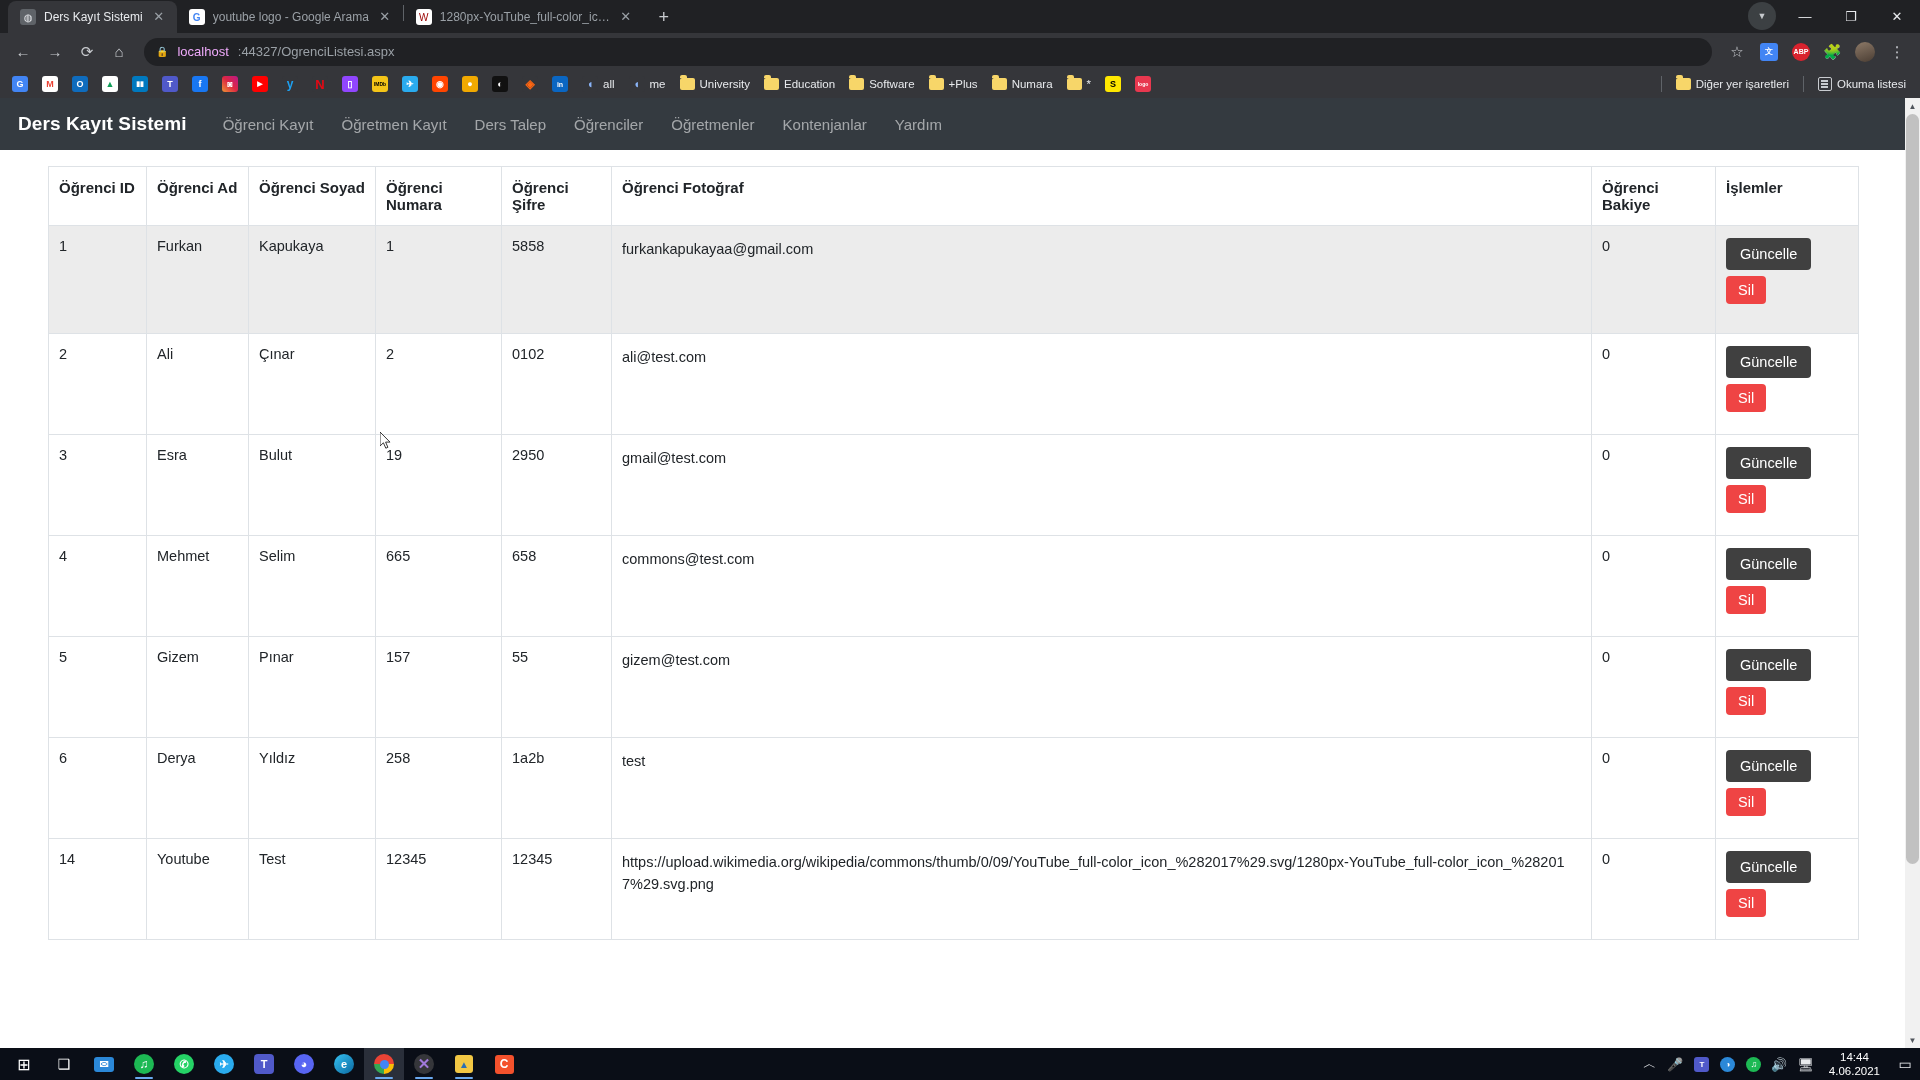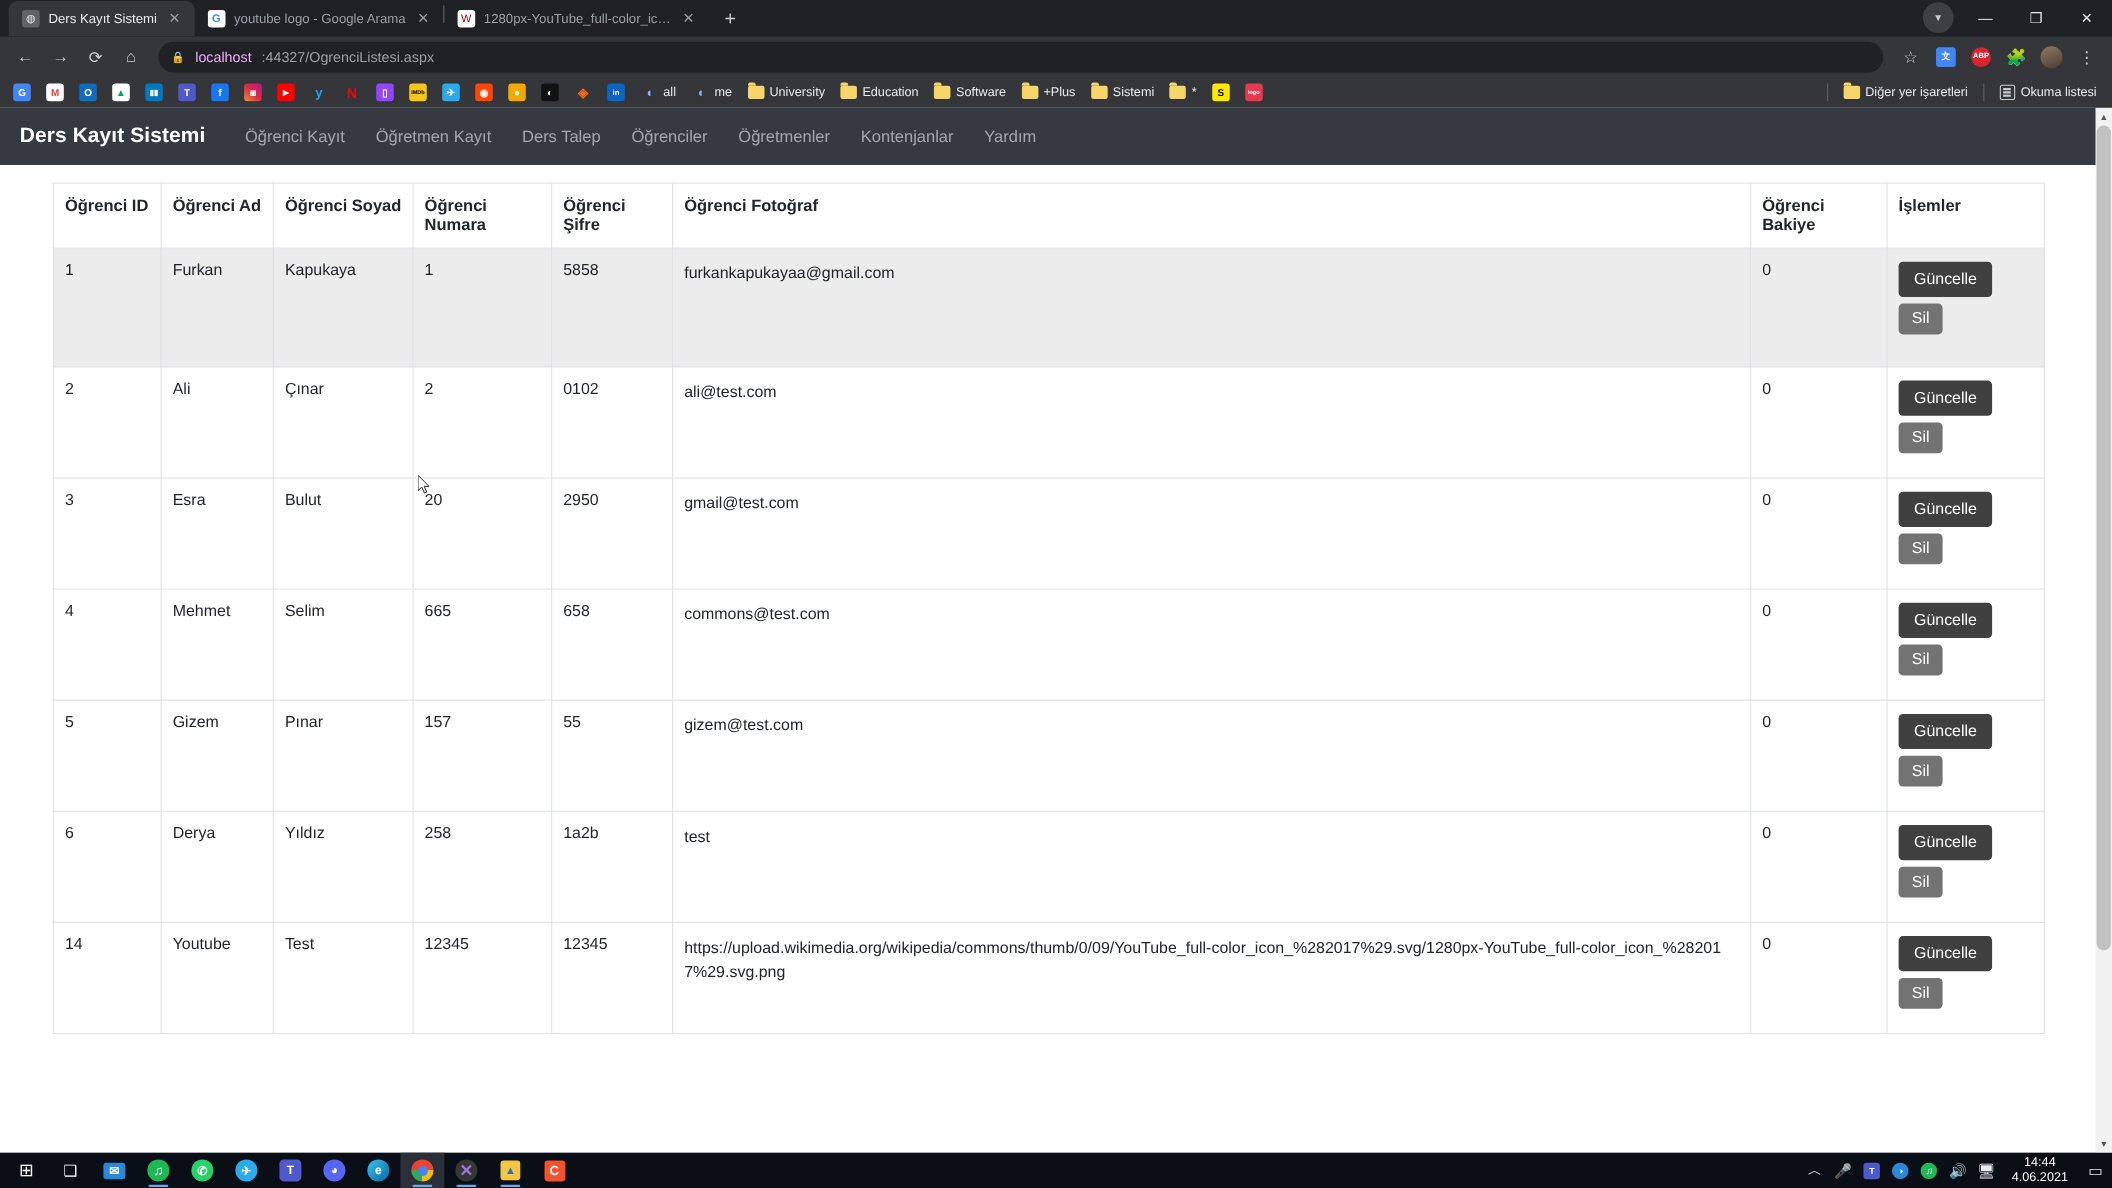"Sistemi" span { text: Sistemi -> Numara }
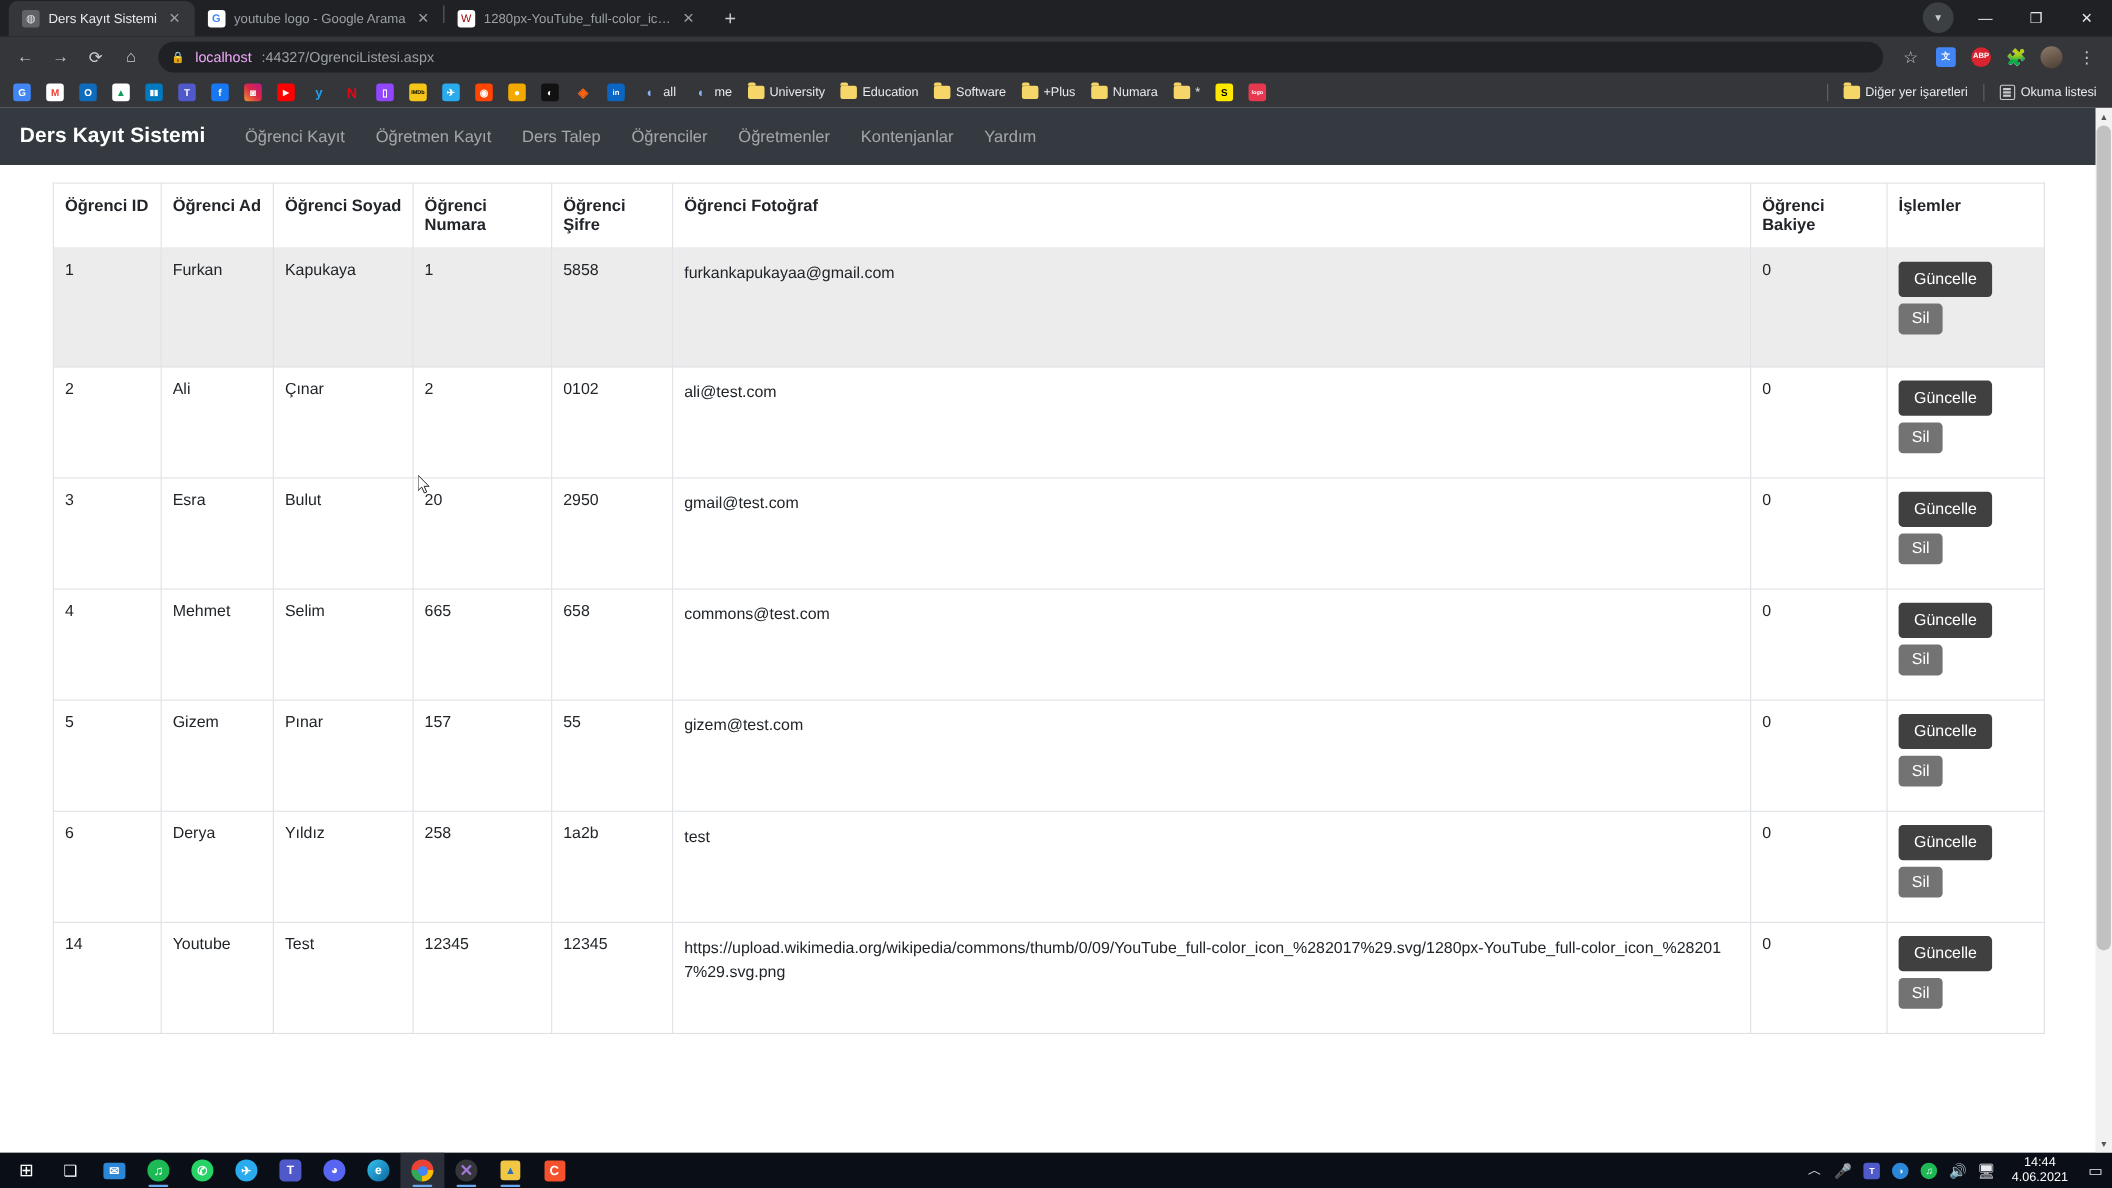"Sil" .btn-sil { background: #737373 -> #ef4444 }
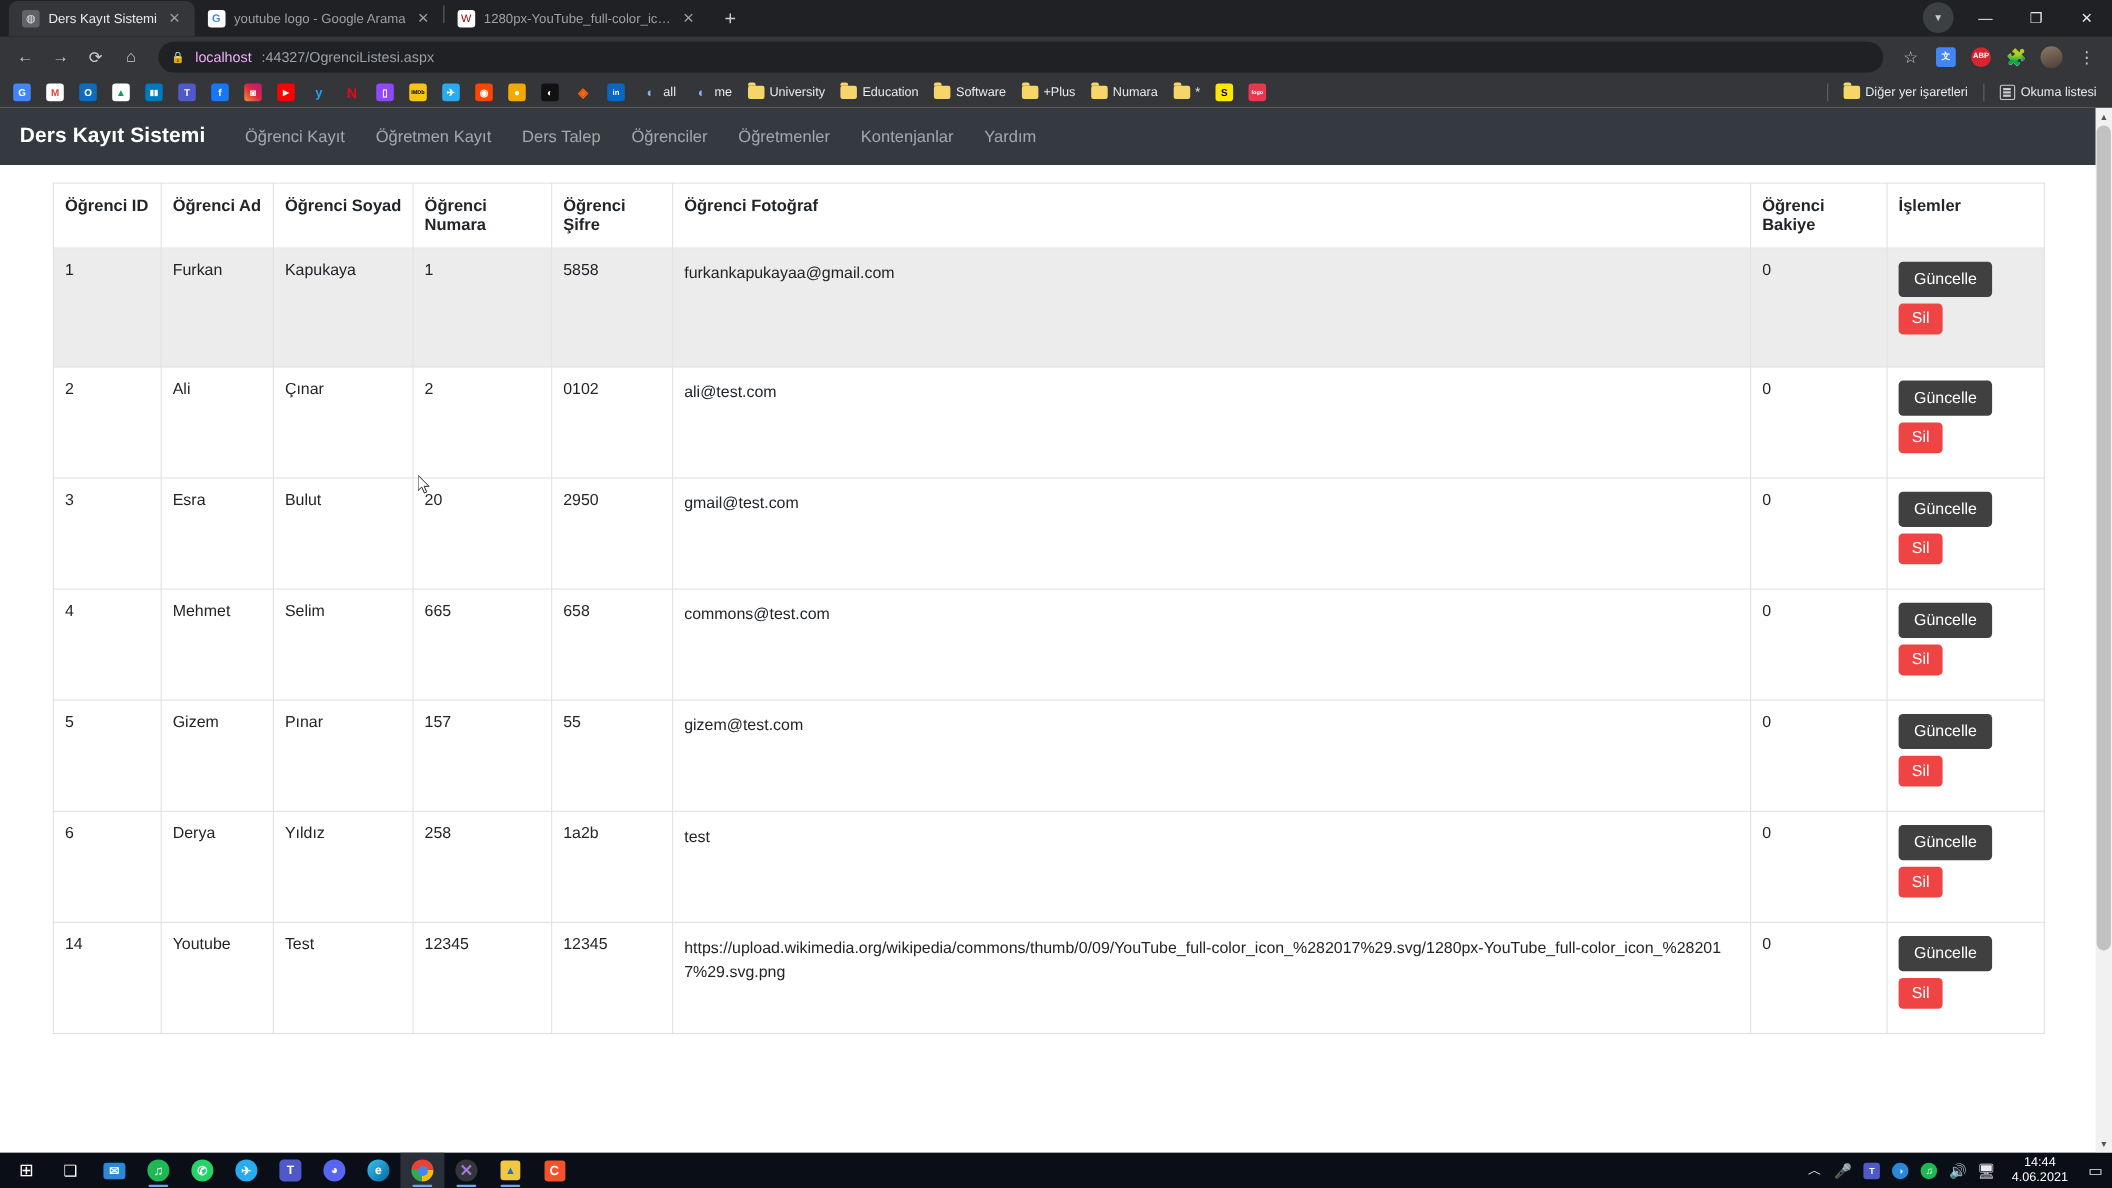"20" td { text: 20 -> 19 }
